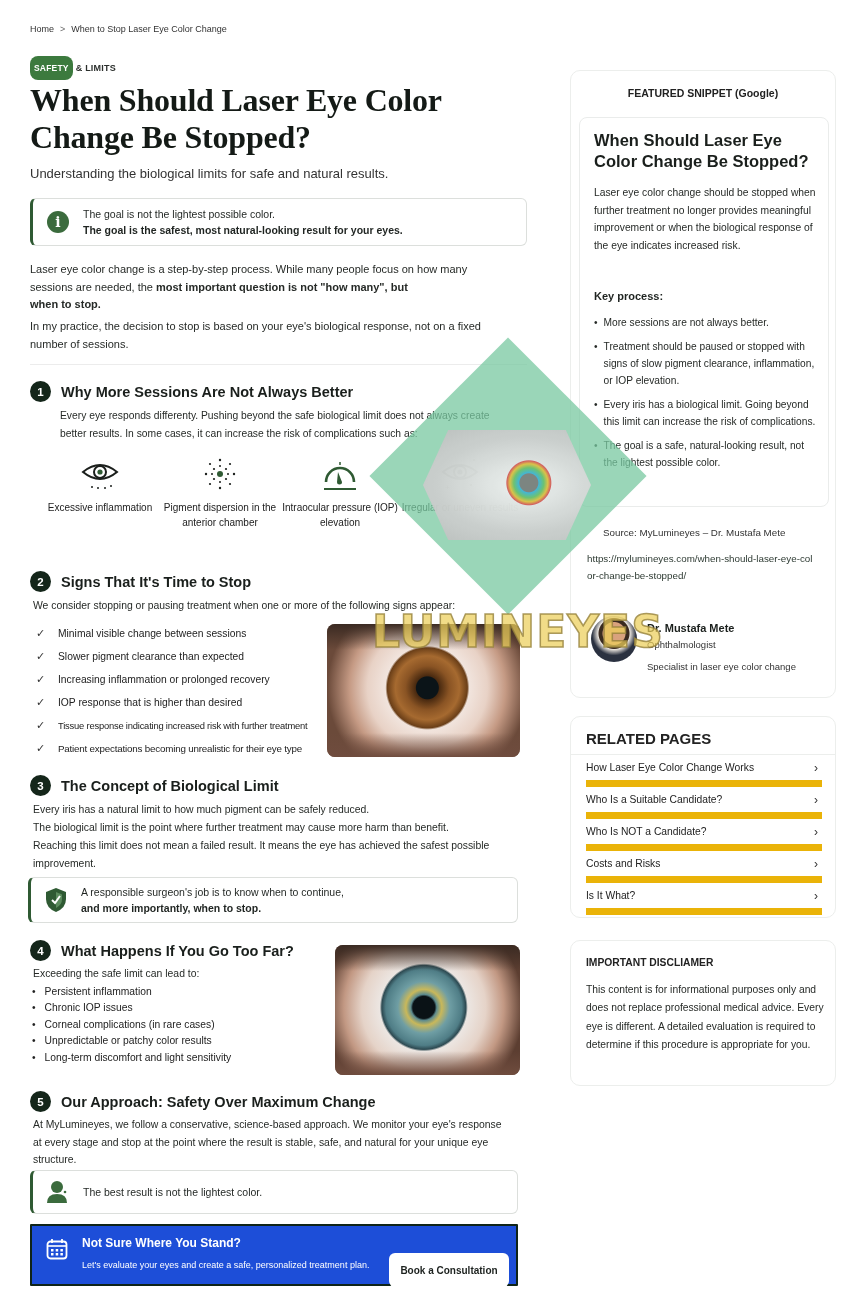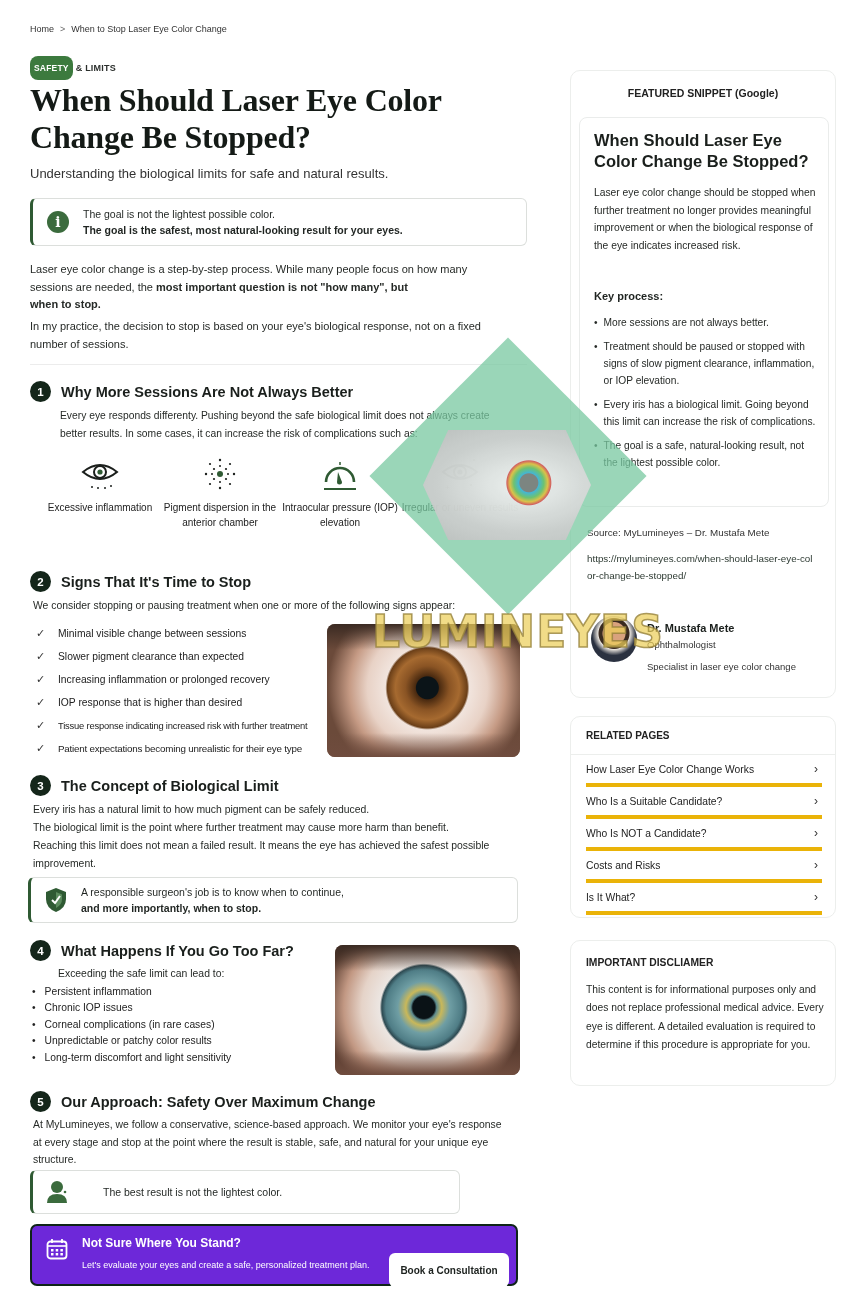"Source: MyLumineyes – Dr. Mustafa" .src { left: 16px -> 32px }
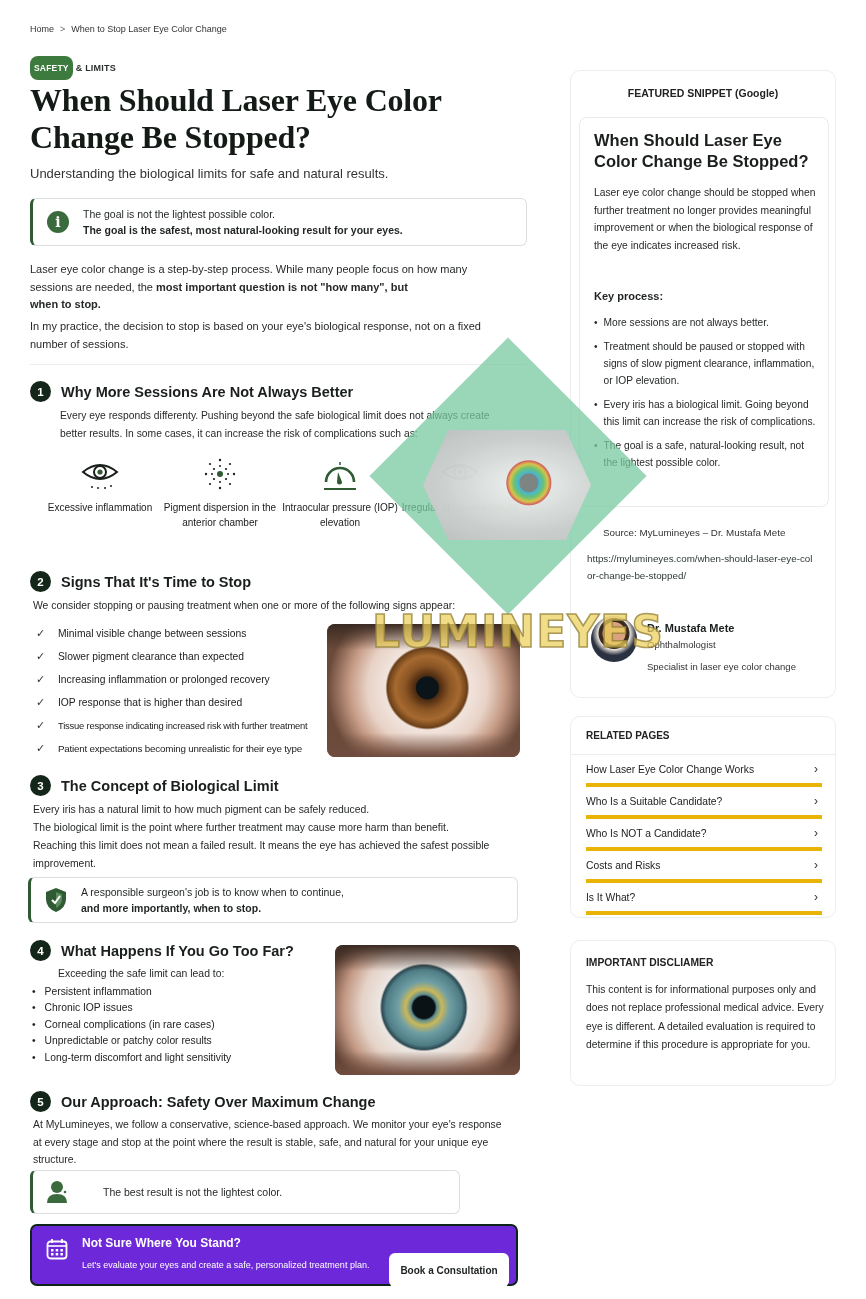"RELATED PAGES" .rel-h { font-size: 10px -> 15px }
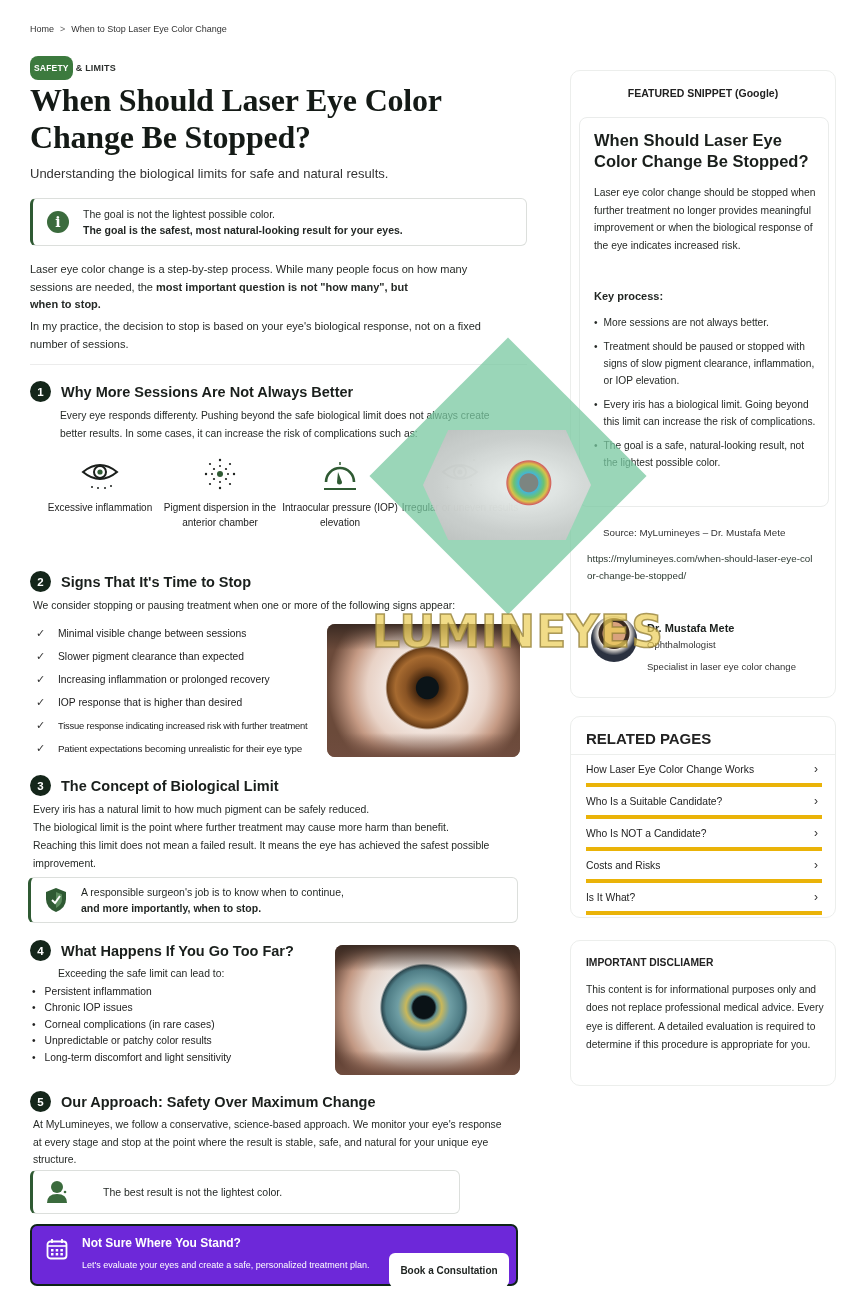"How Laser Eye Color Change" .rel-list li { border-bottom: 4px solid #eab308 -> 7px solid #eab308 }
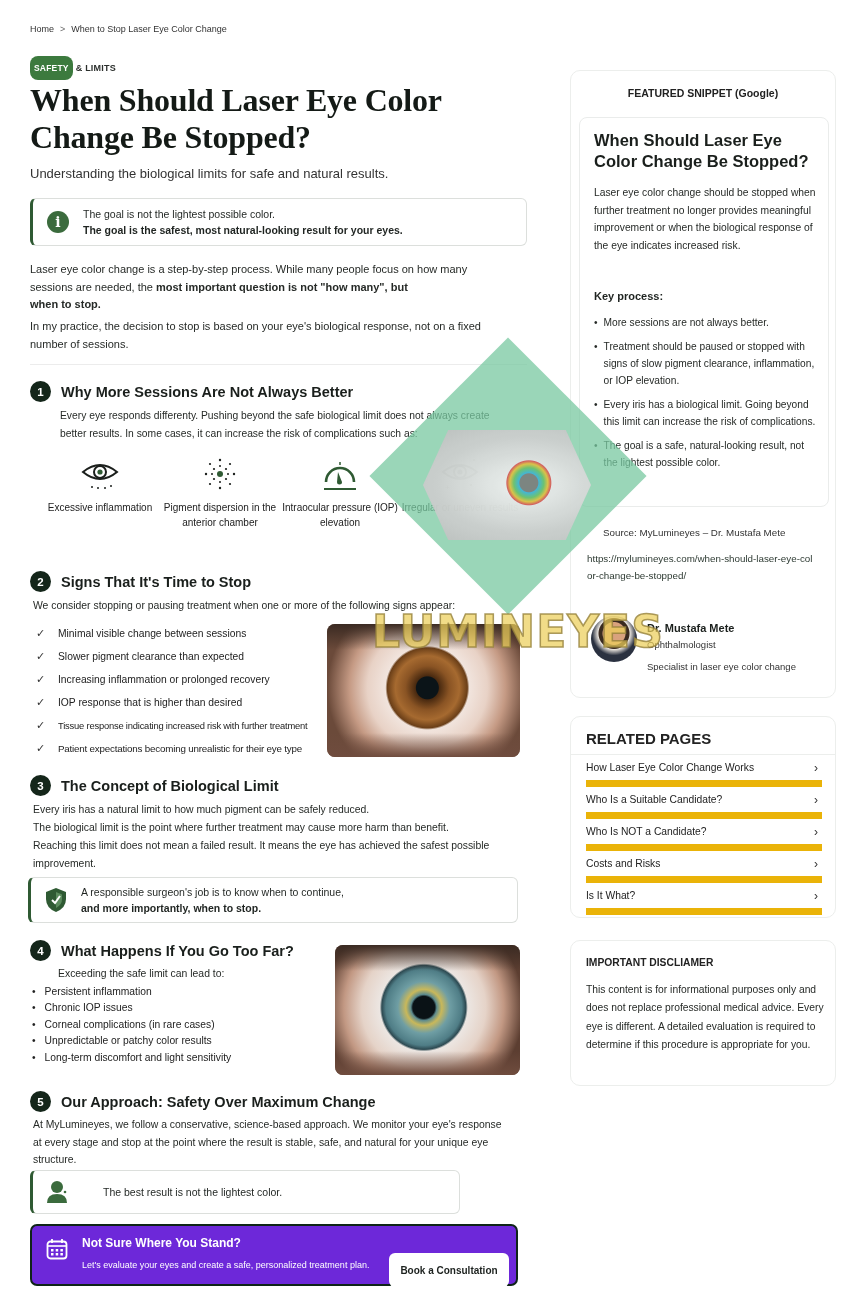"Exceeding the safe limit can" p.p { margin-left: 25px -> none }
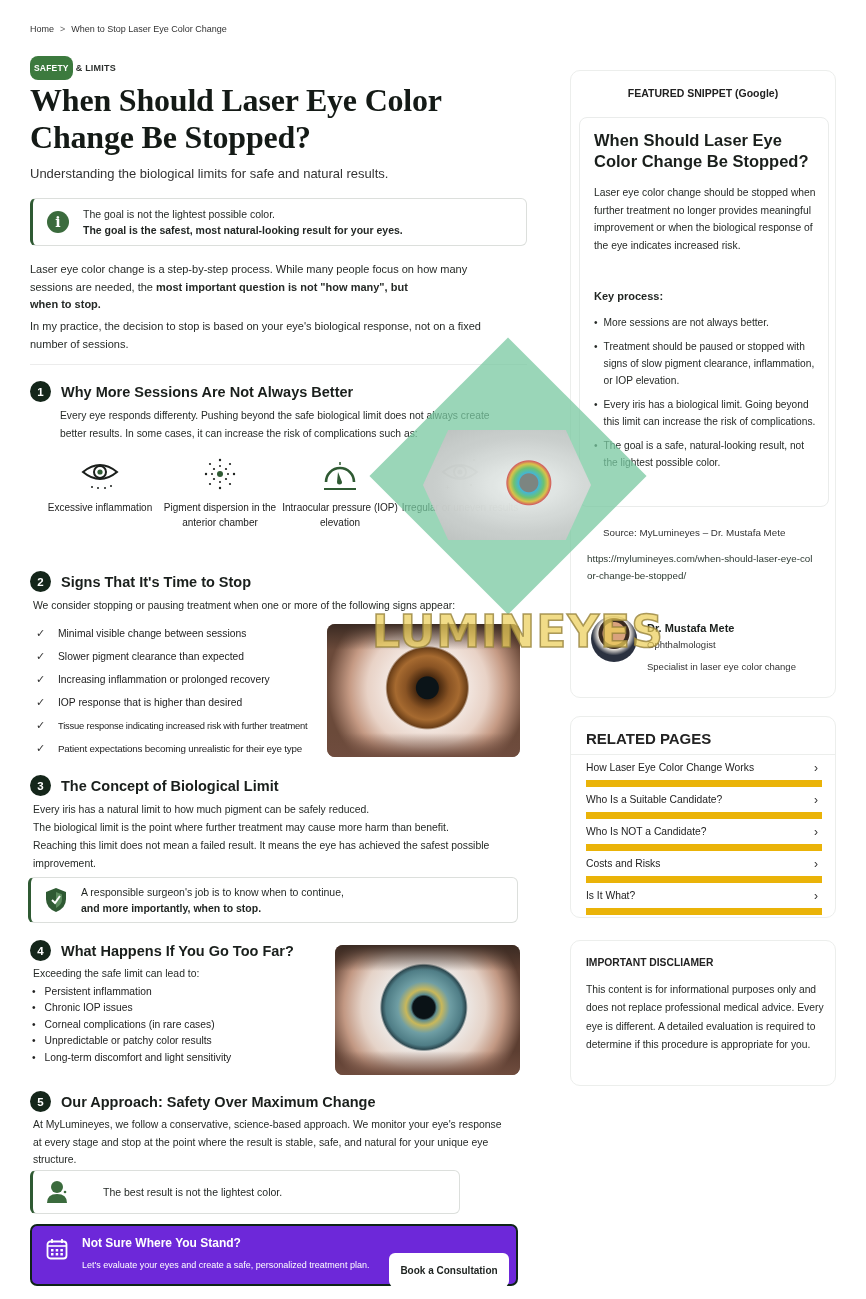"The best result is not" div.callout { gap: 20px -> none; width: 430px -> 488px }
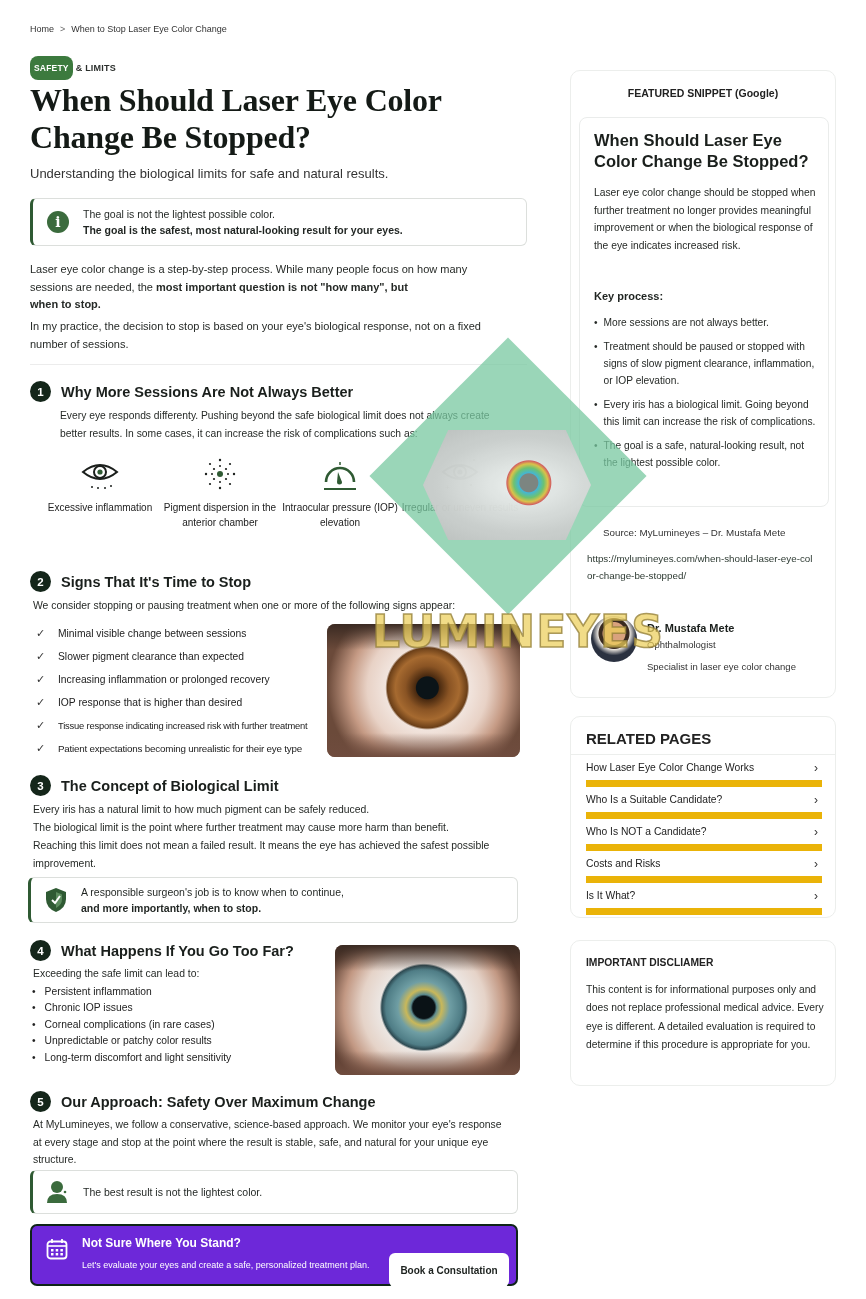"Not Sure Where You Stand?" .cta { background: #6d28d9 -> #1d4ed8; border-radius: 7px -> 1px }
